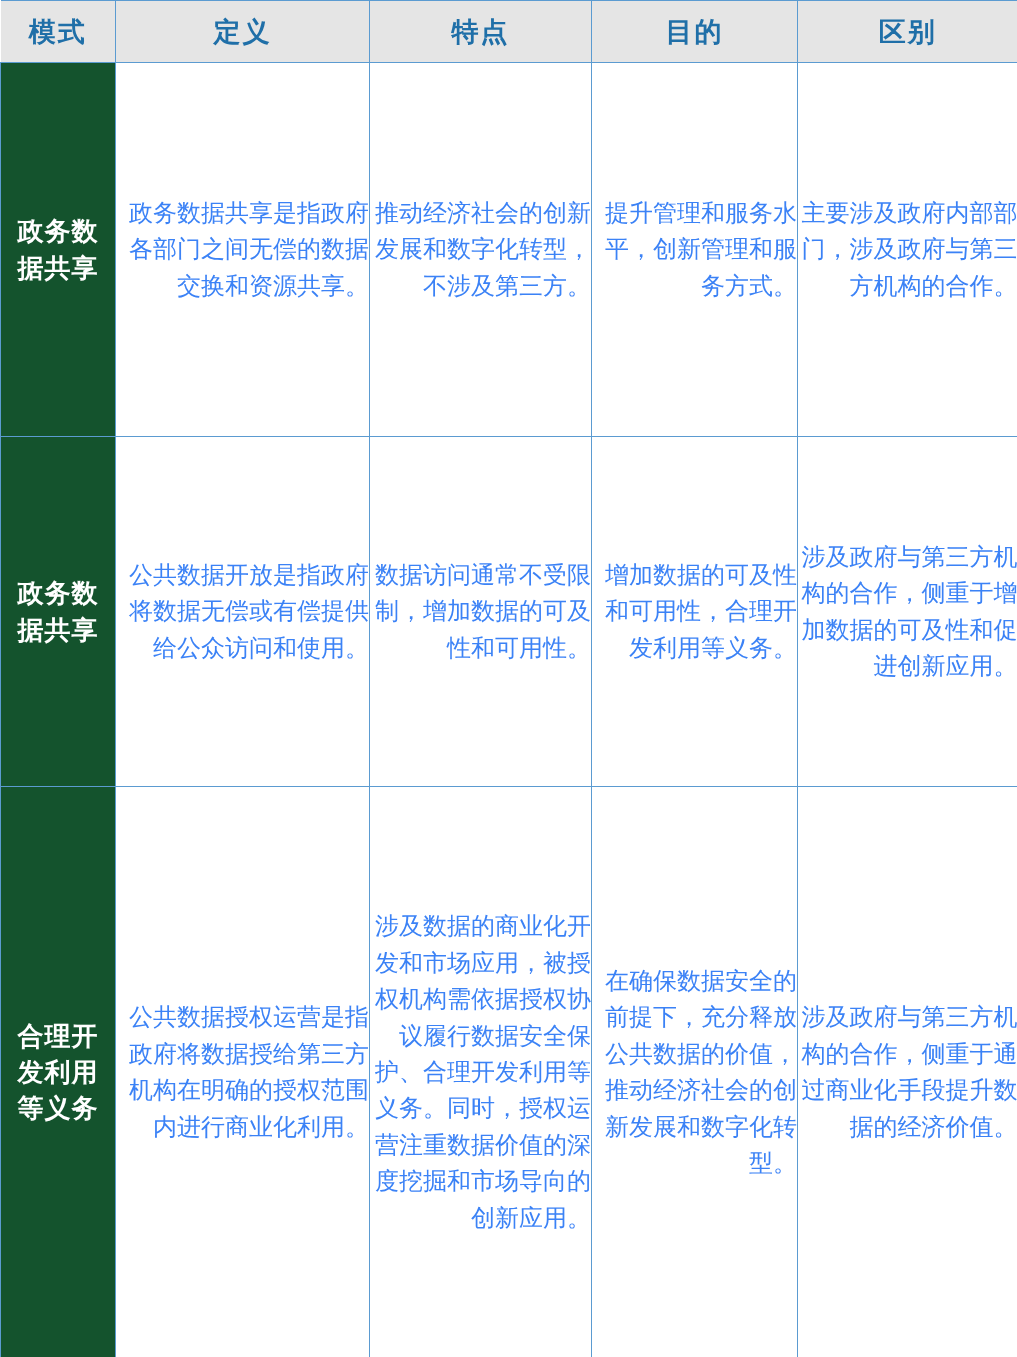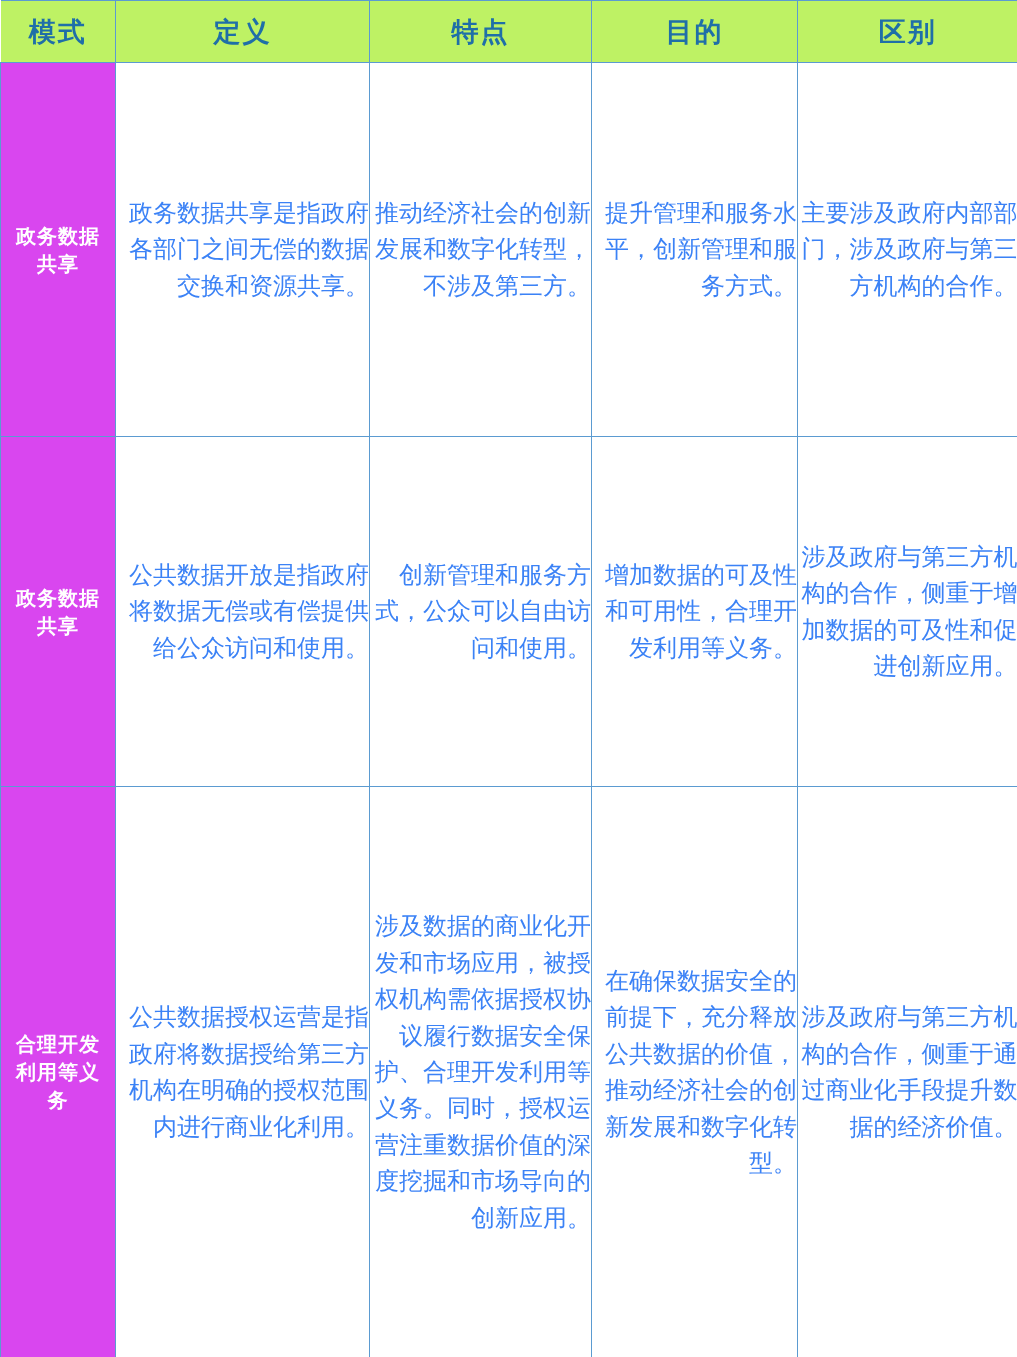"模式" th.header-cell { background: #bef264 -> #e5e5e5 }
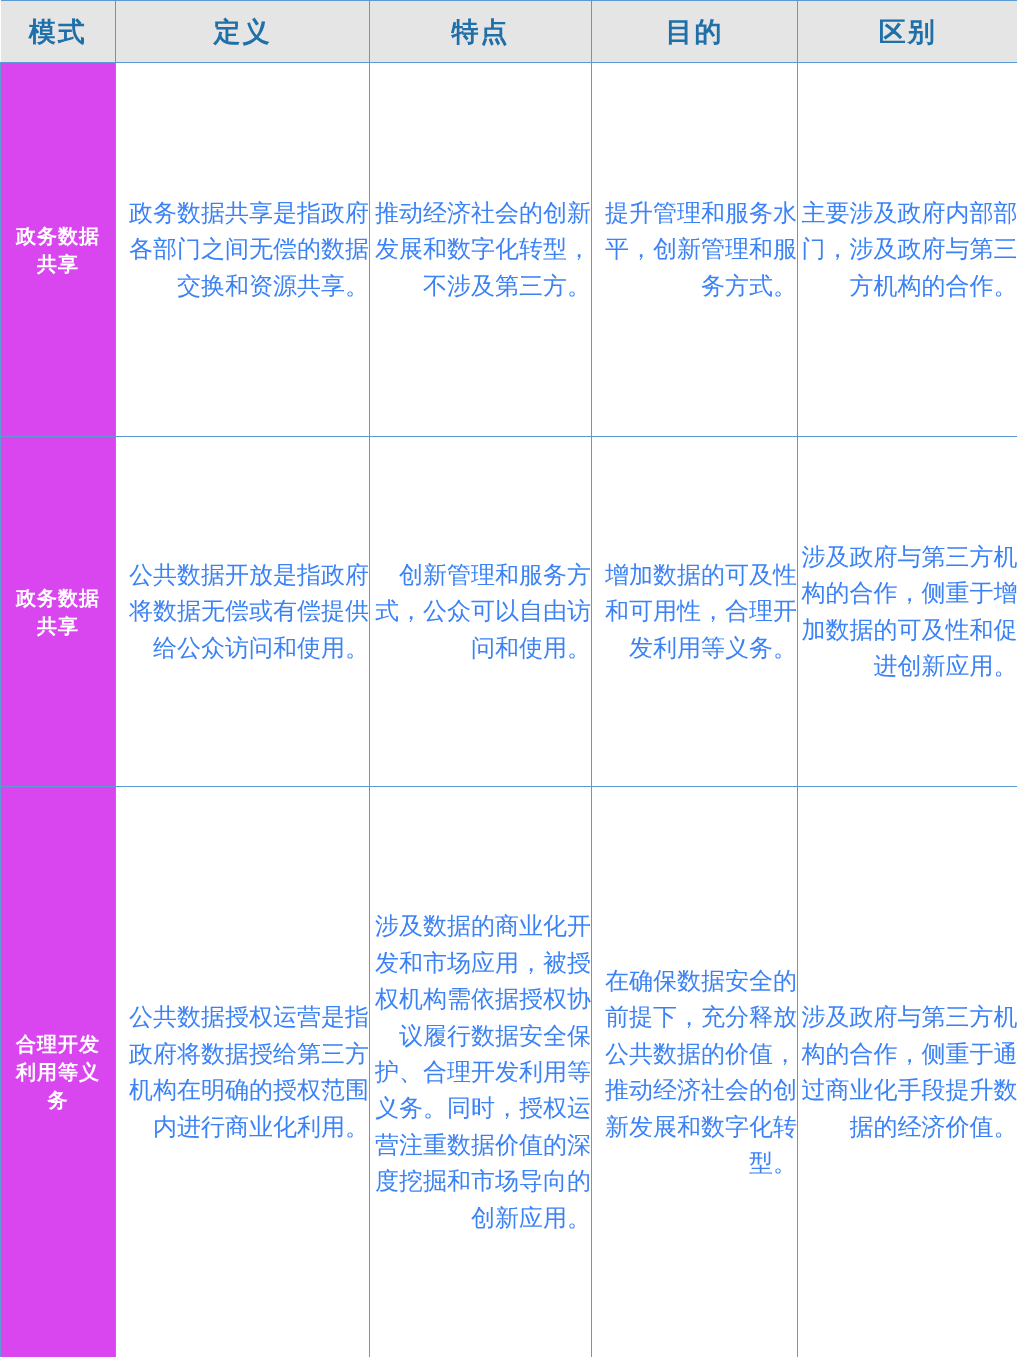"政务数据共享" td.mode-cell { background: #d946ef -> #14532d; font-size: 20px -> 26px }
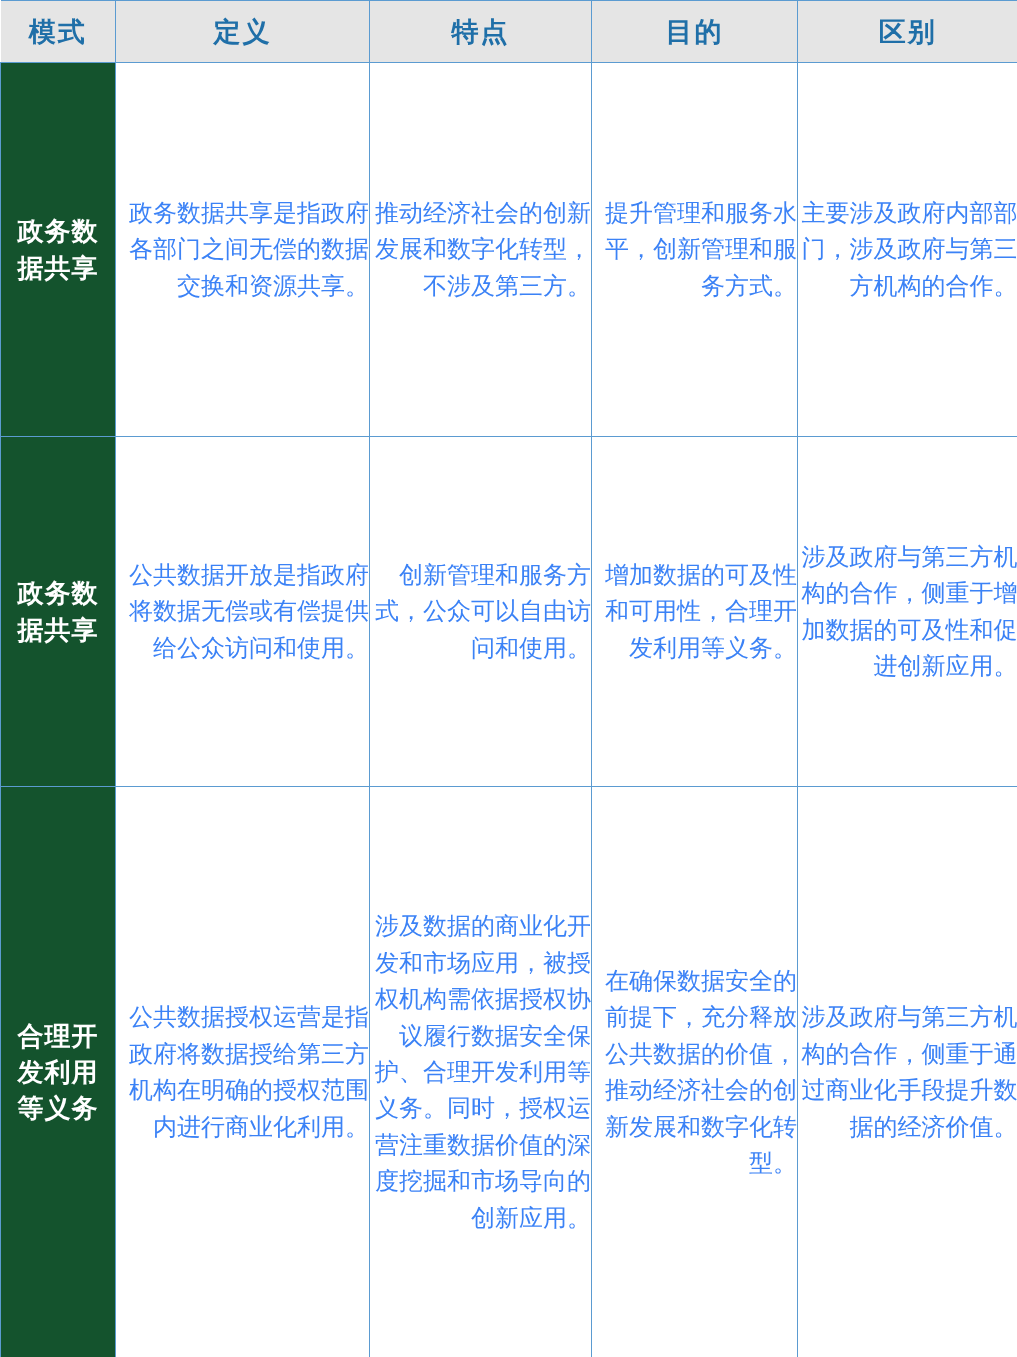"创新管理和服务方式，公众可以自由访问和使用。" td.body-cell { text: 创新管理和服务方式，公众可以自由访问和使用 -> 数据访问通常不受限制，增加数据的可及性和可用性 }
